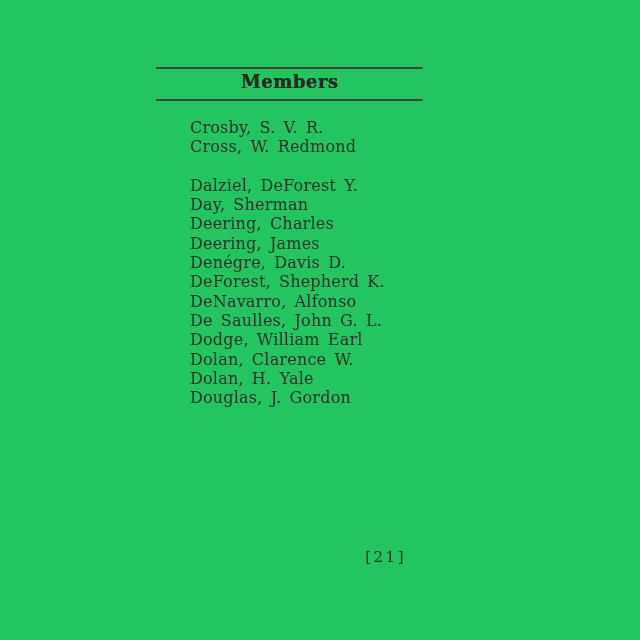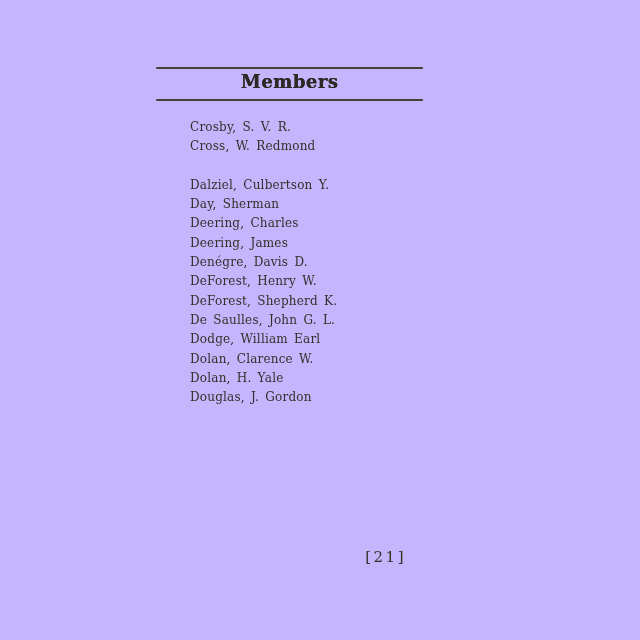"Members" .page { background: #c4b5fd -> #22c55e }
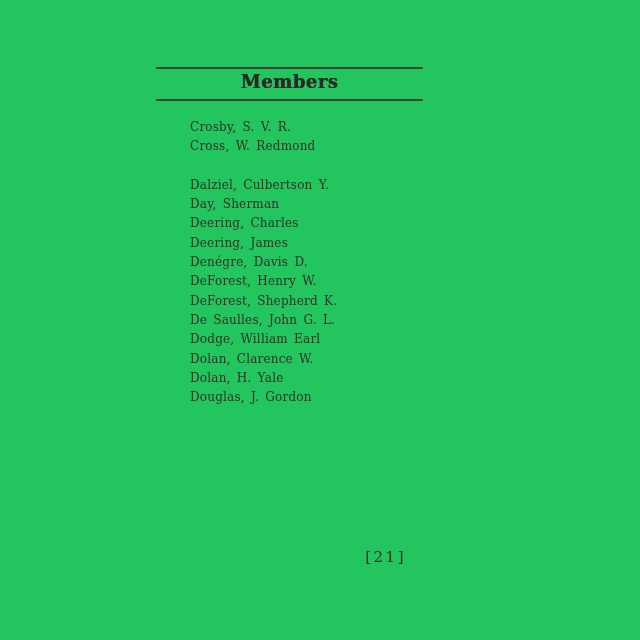"Crosby, S. V. R." .members-list { font-size: 12px -> 16px }
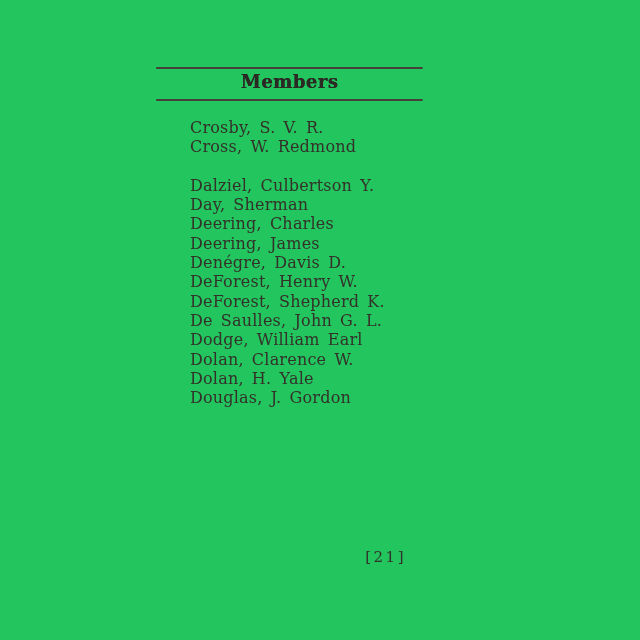"Dalziel, Culbertson Y." div.member-name { text: Culbertson -> DeForest }
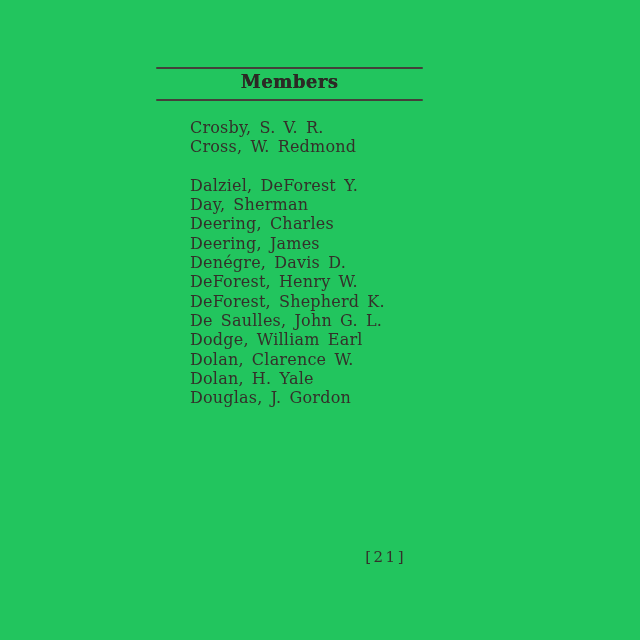"DeForest, Henry W." div.member-name { html: <div>DeForest, Henry W.</div> -> none }
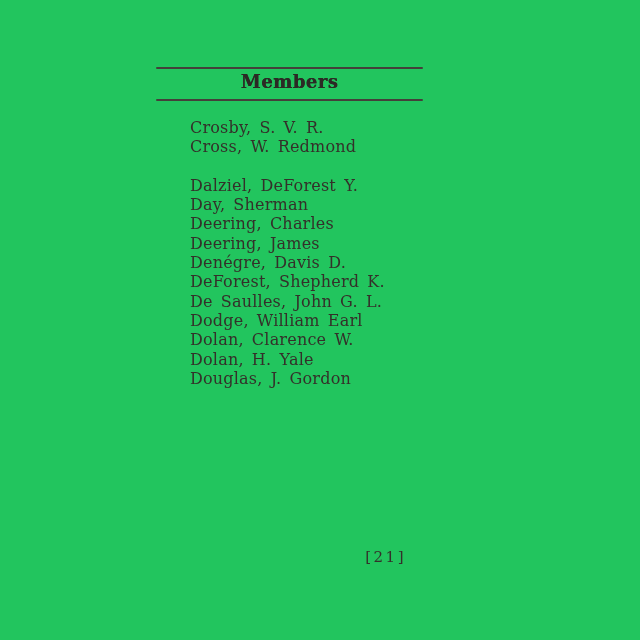"DeNavarro, Alfonso" div.member-name { html: none -> <div>DeNavarro, Alfonso</div> }
